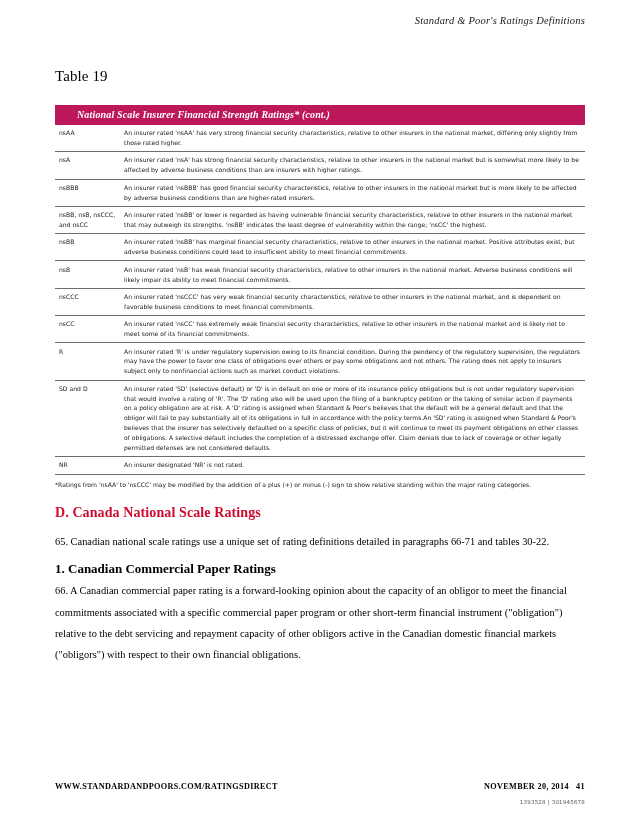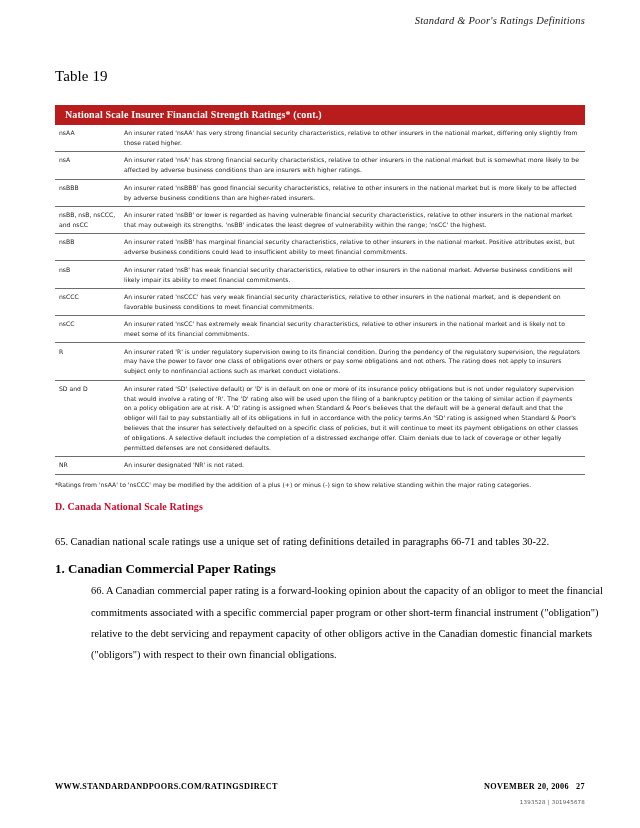"National Scale Insurer Financial" table.ratings caption { background: #b91c1c -> #be185d; font-style: none -> italic; padding: 4px 6px 5px 10px -> 4px 6px 5px 22px }
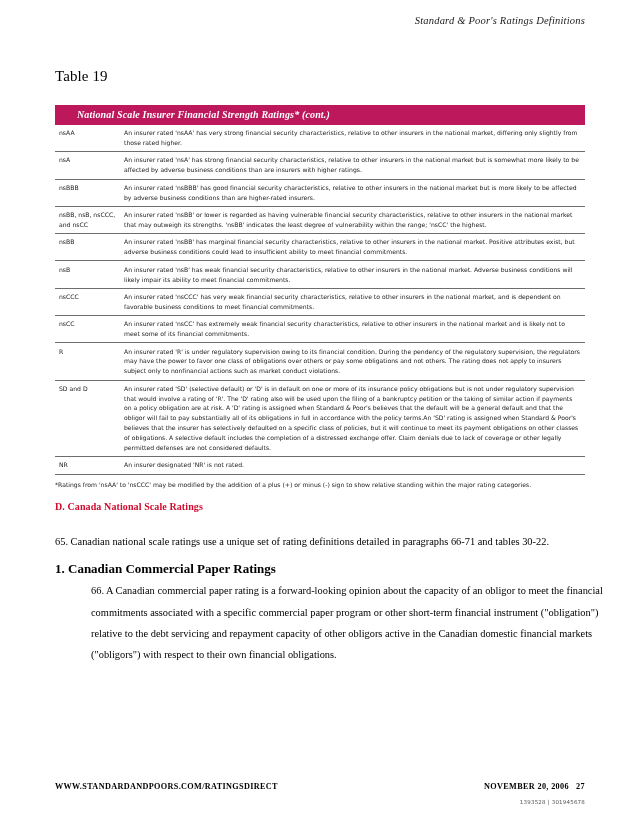"D. Canada National Scale Ratings" .section-heading { font-size: 10px -> 14px }
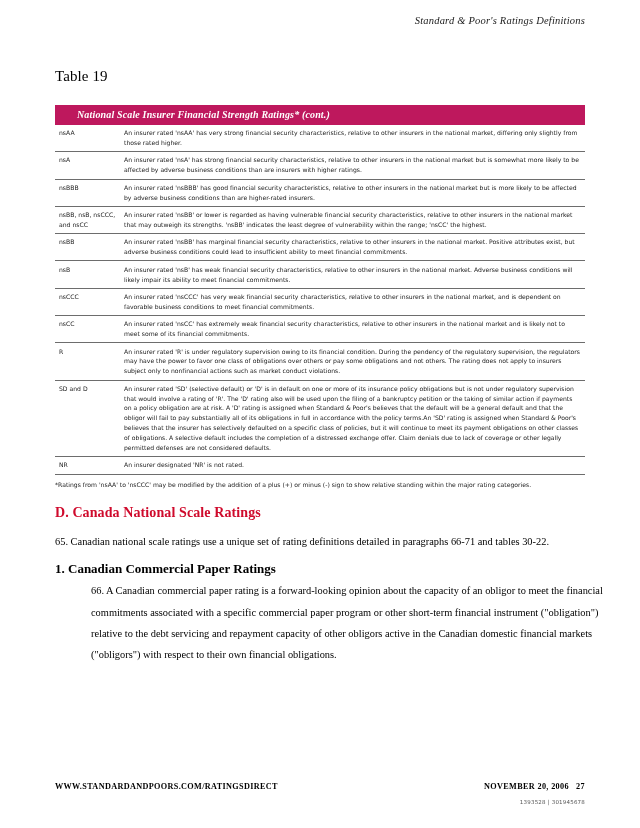"66. A Canadian commercial paper" .para-66 { margin-left: 36px -> none }
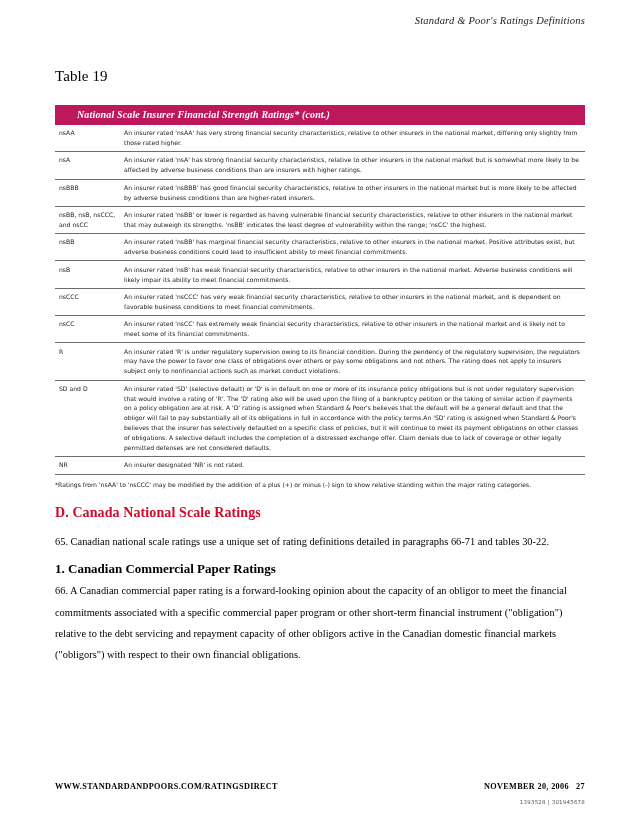"NOVEMBER 20, 2006 27" span.footer-right { text: 2006   27 -> 2014   41 }
